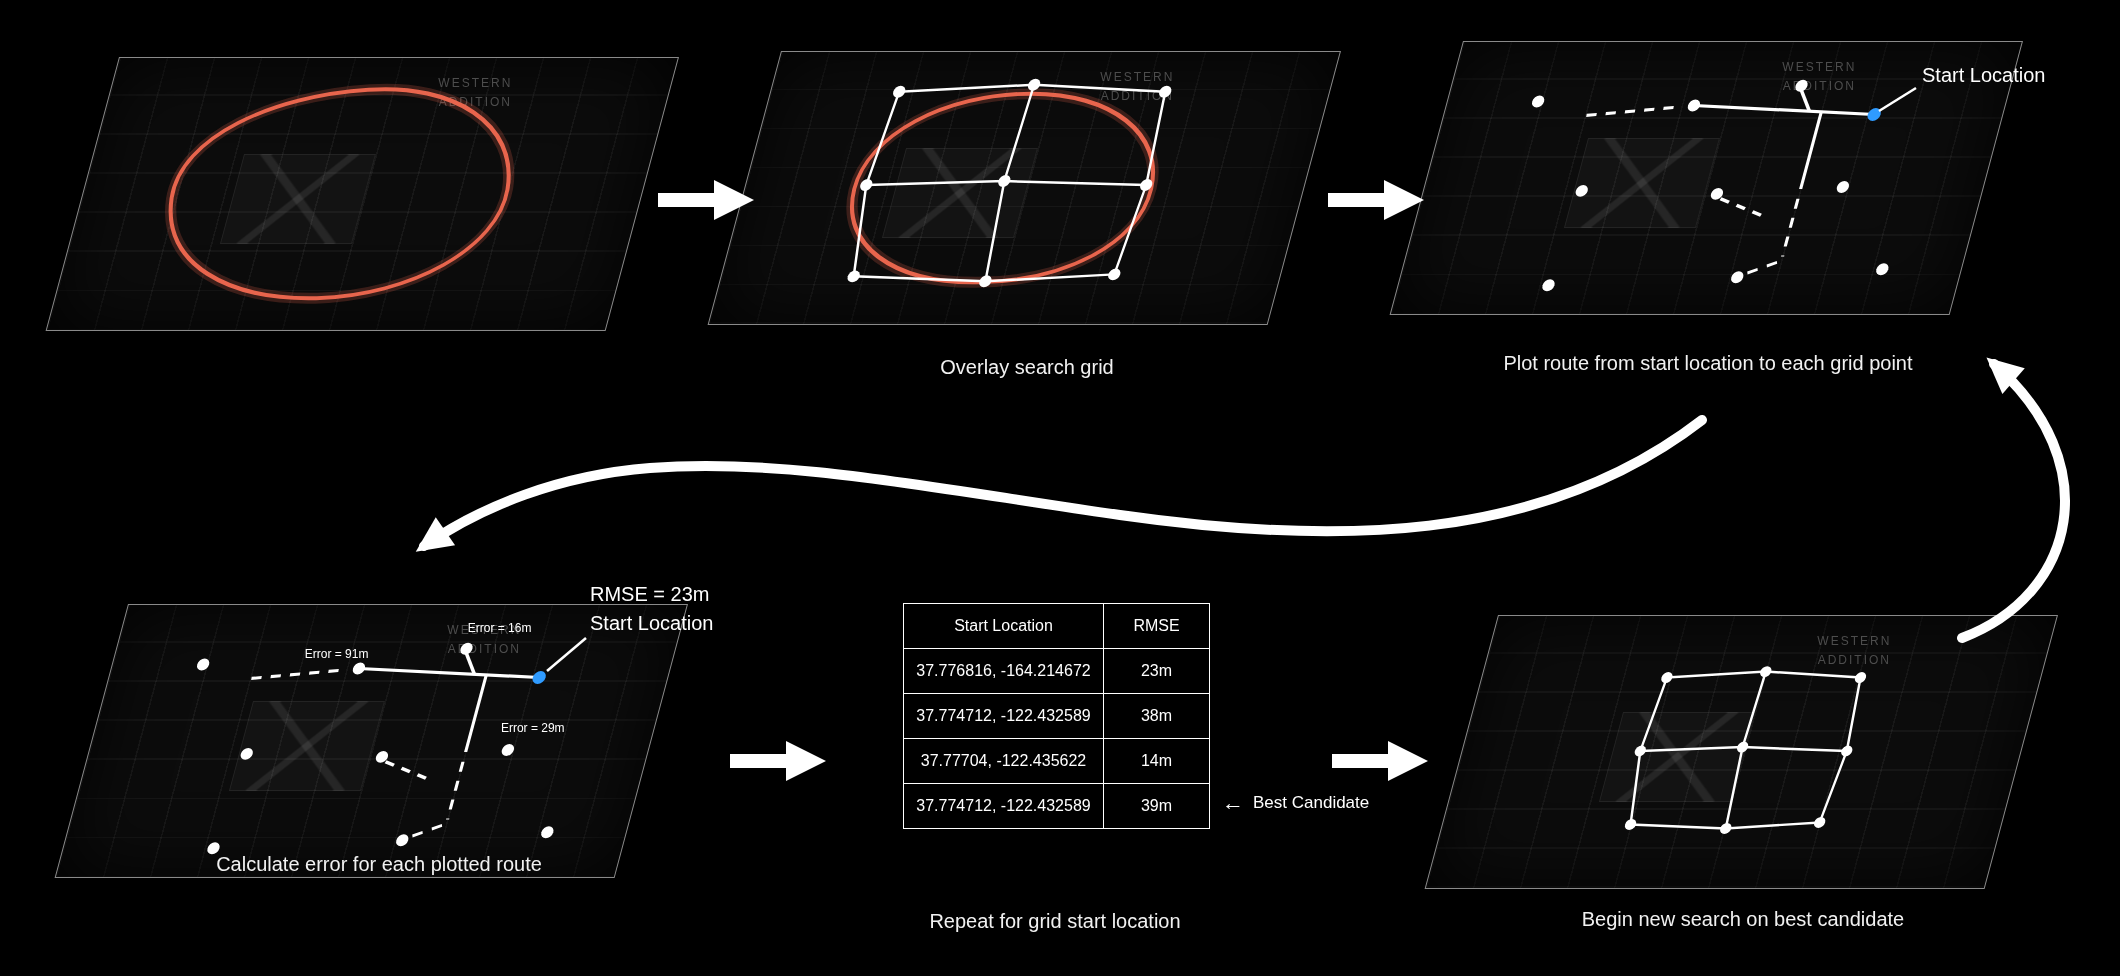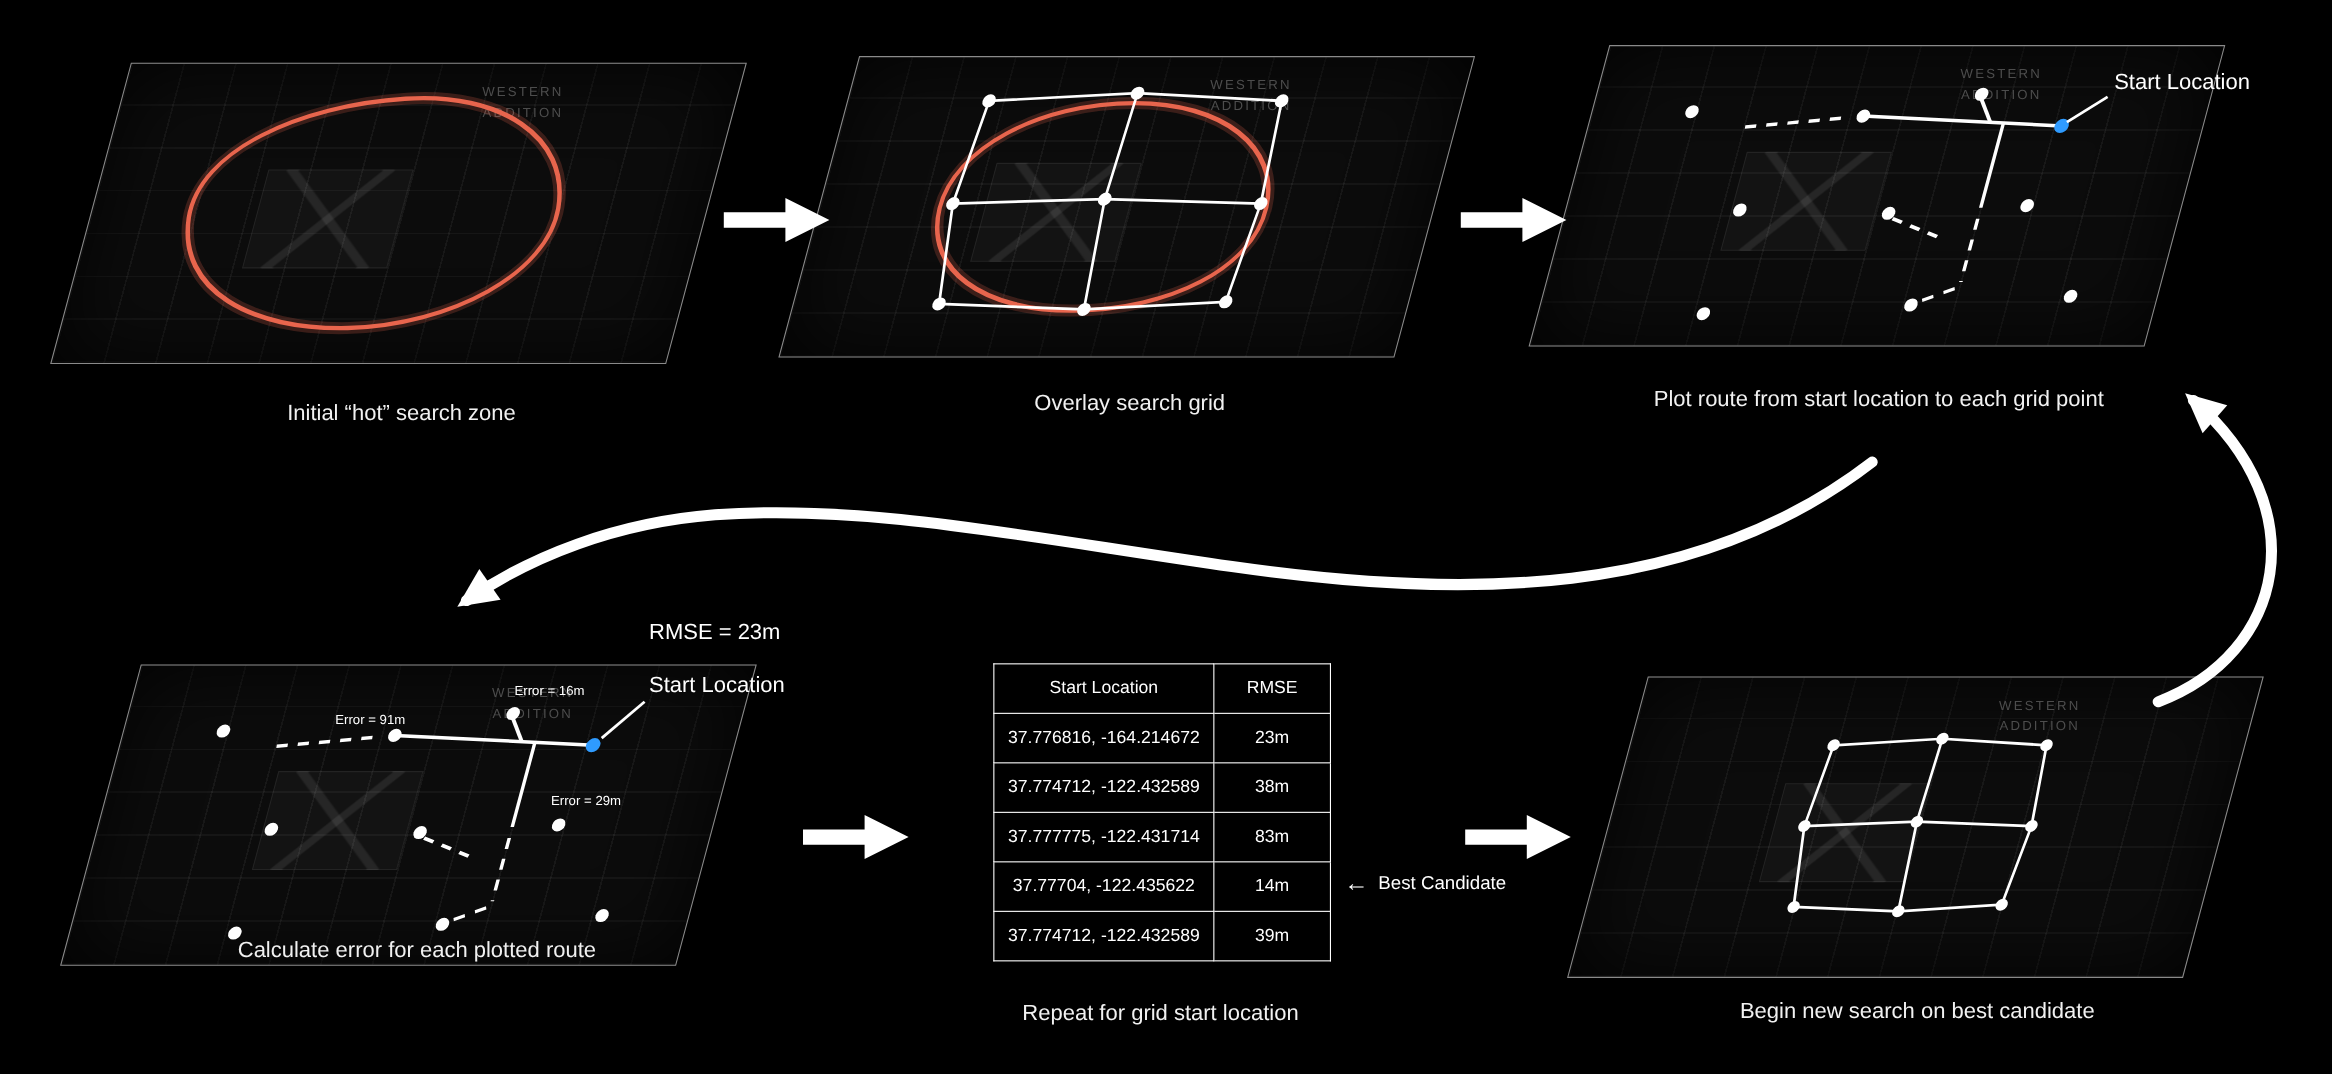"Initial “hot” search zone" div.caption { html: <div>Initial “hot” search zone</div> -> none }
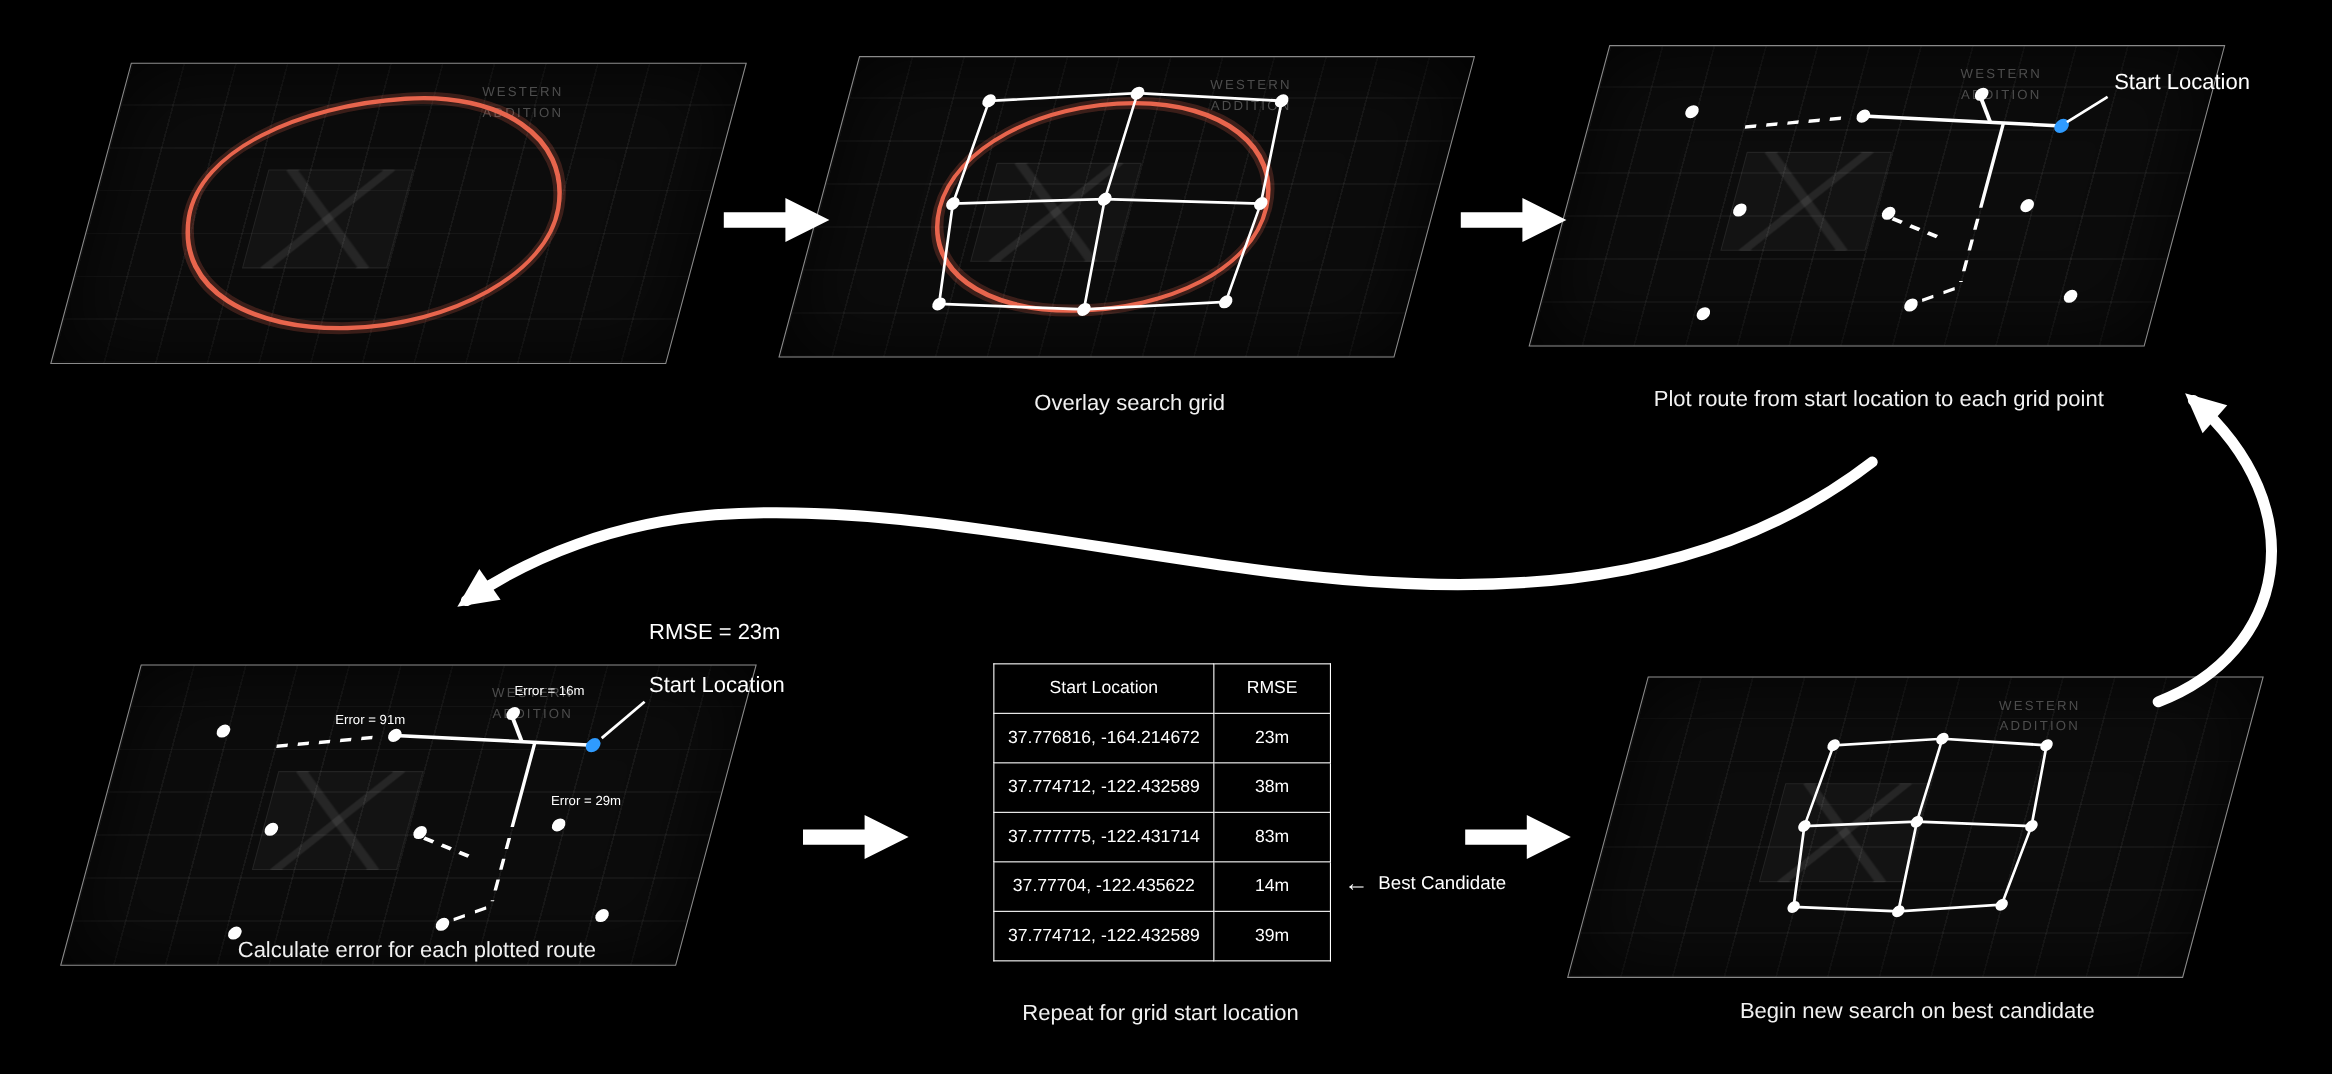"RMSE = 23m" div.anno { top: 564px -> 583px }
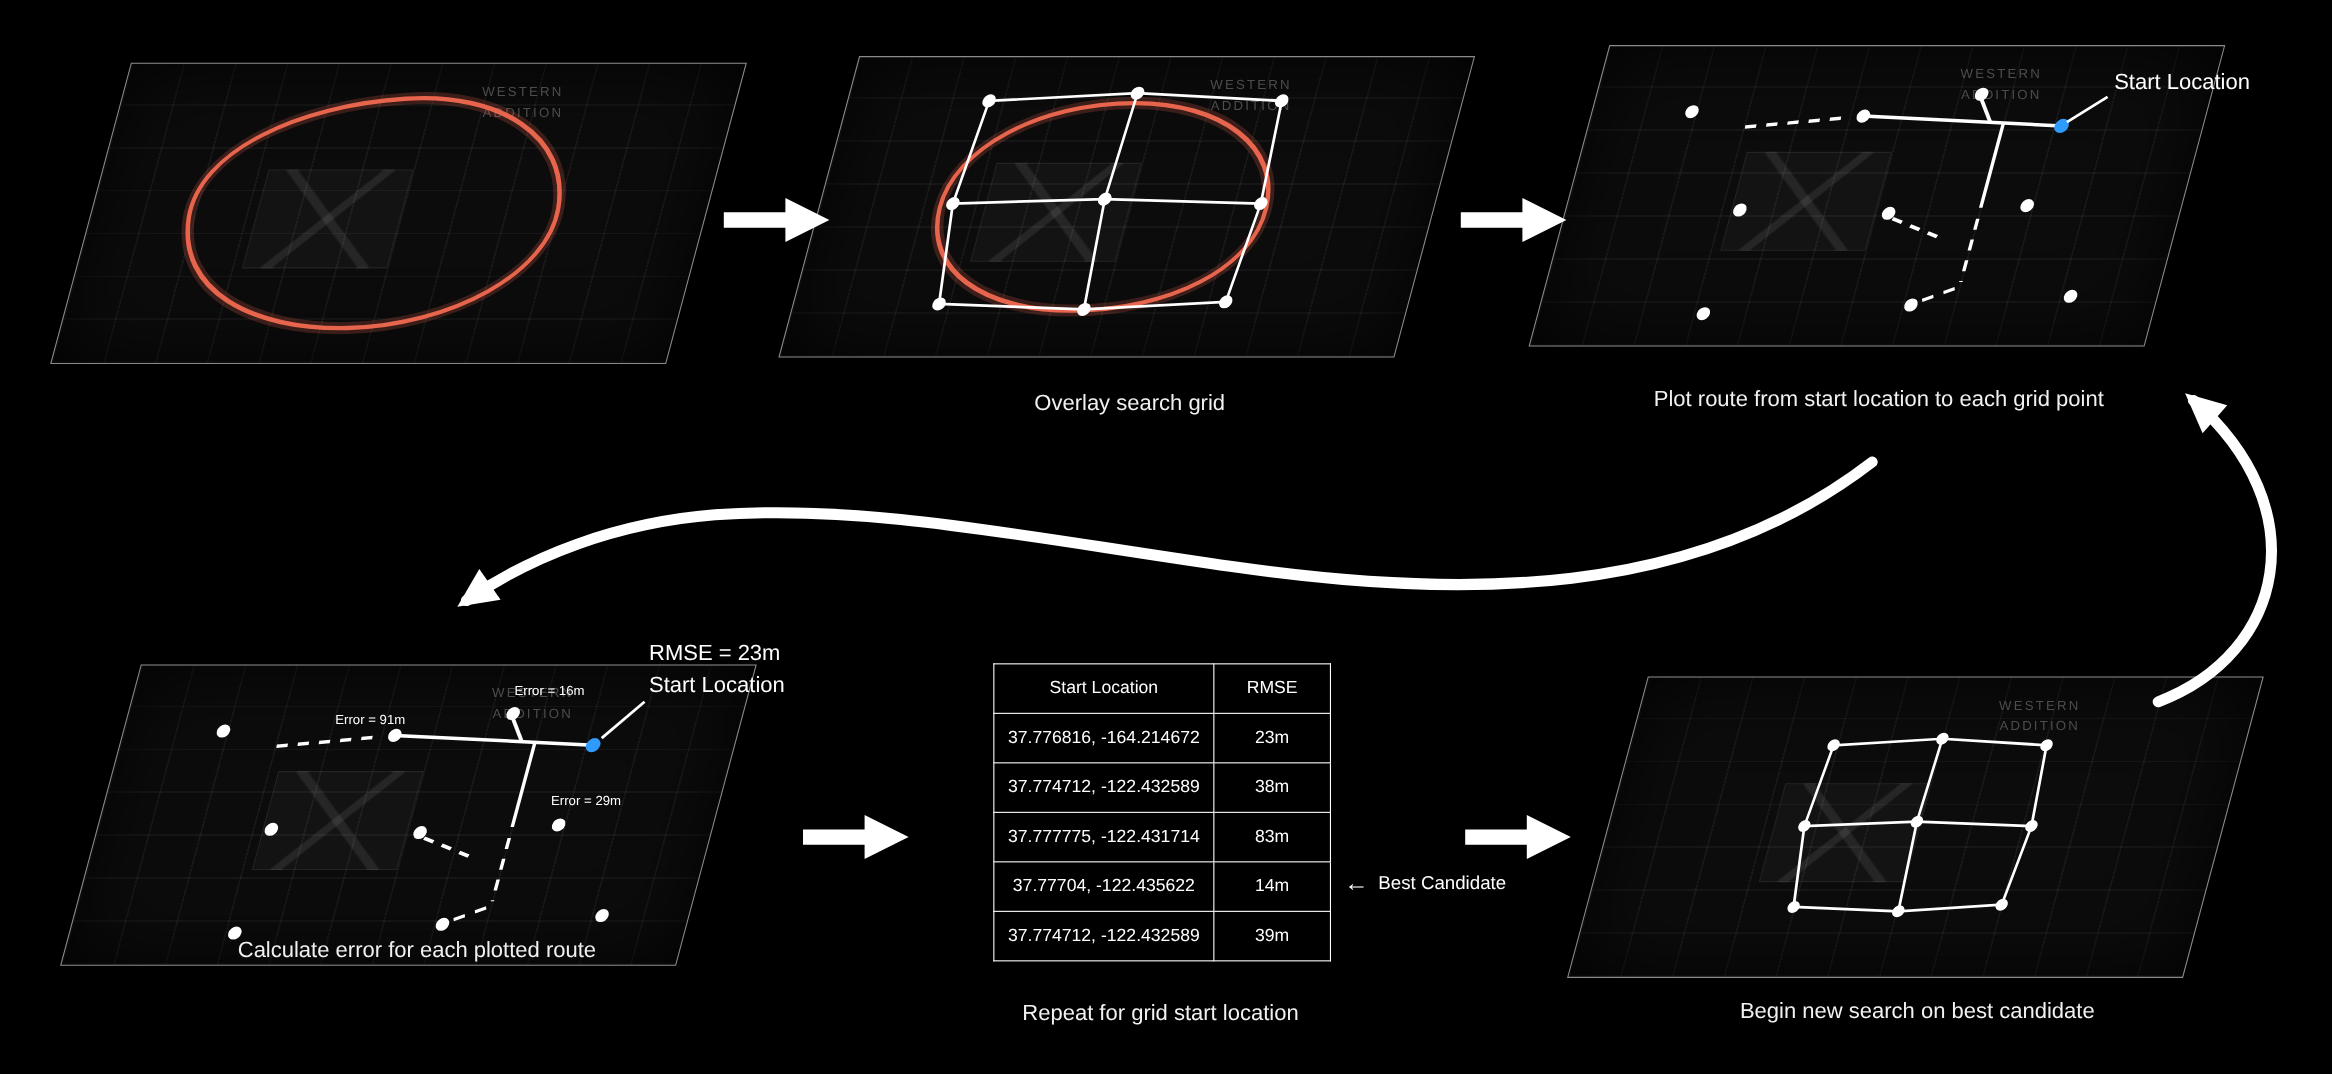"37.777775, -122.431714" tr { html: <tr> <td>37.777775, -122.431714</td> <td>83m</td> </tr> -> none }
